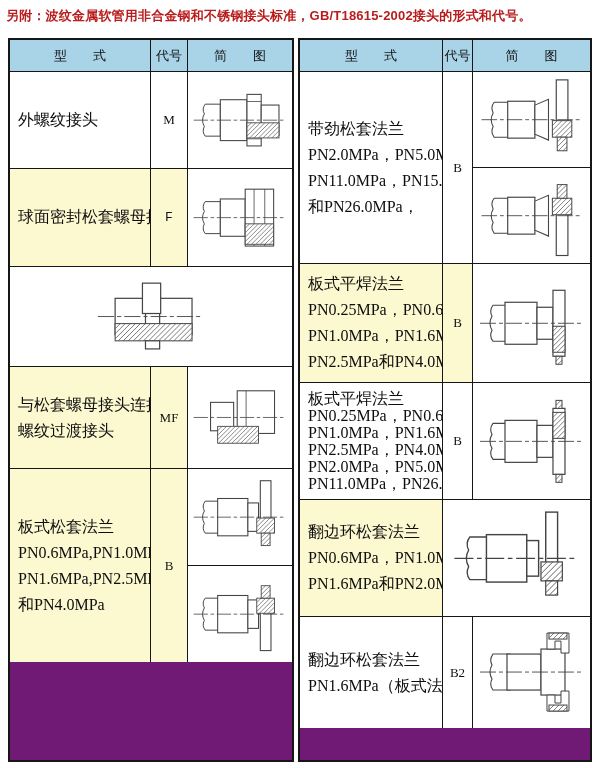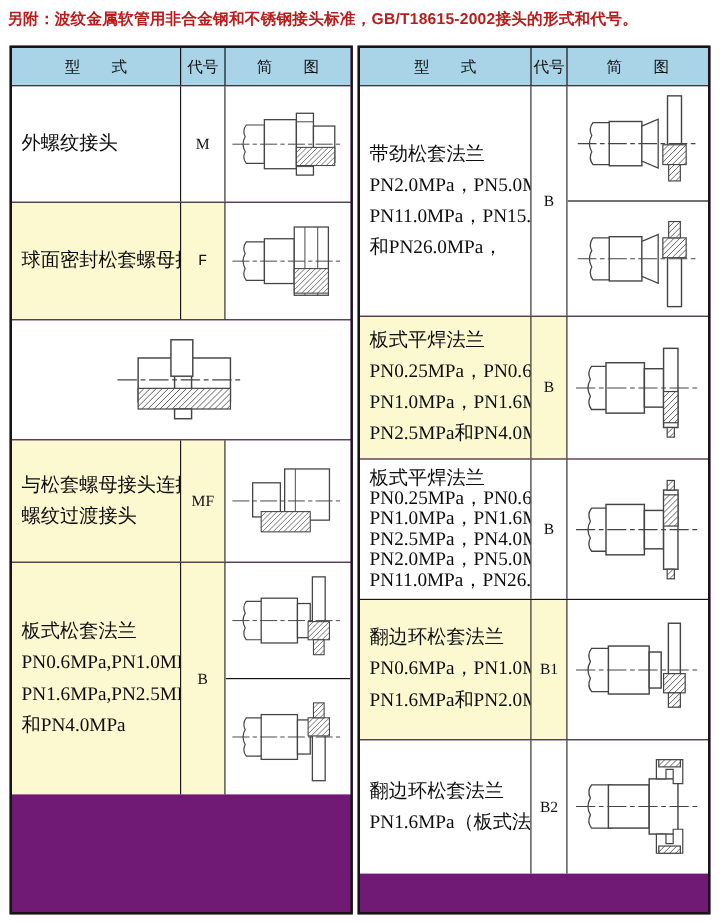"B1" div.tc { html: <div>B1</div> -> none }
